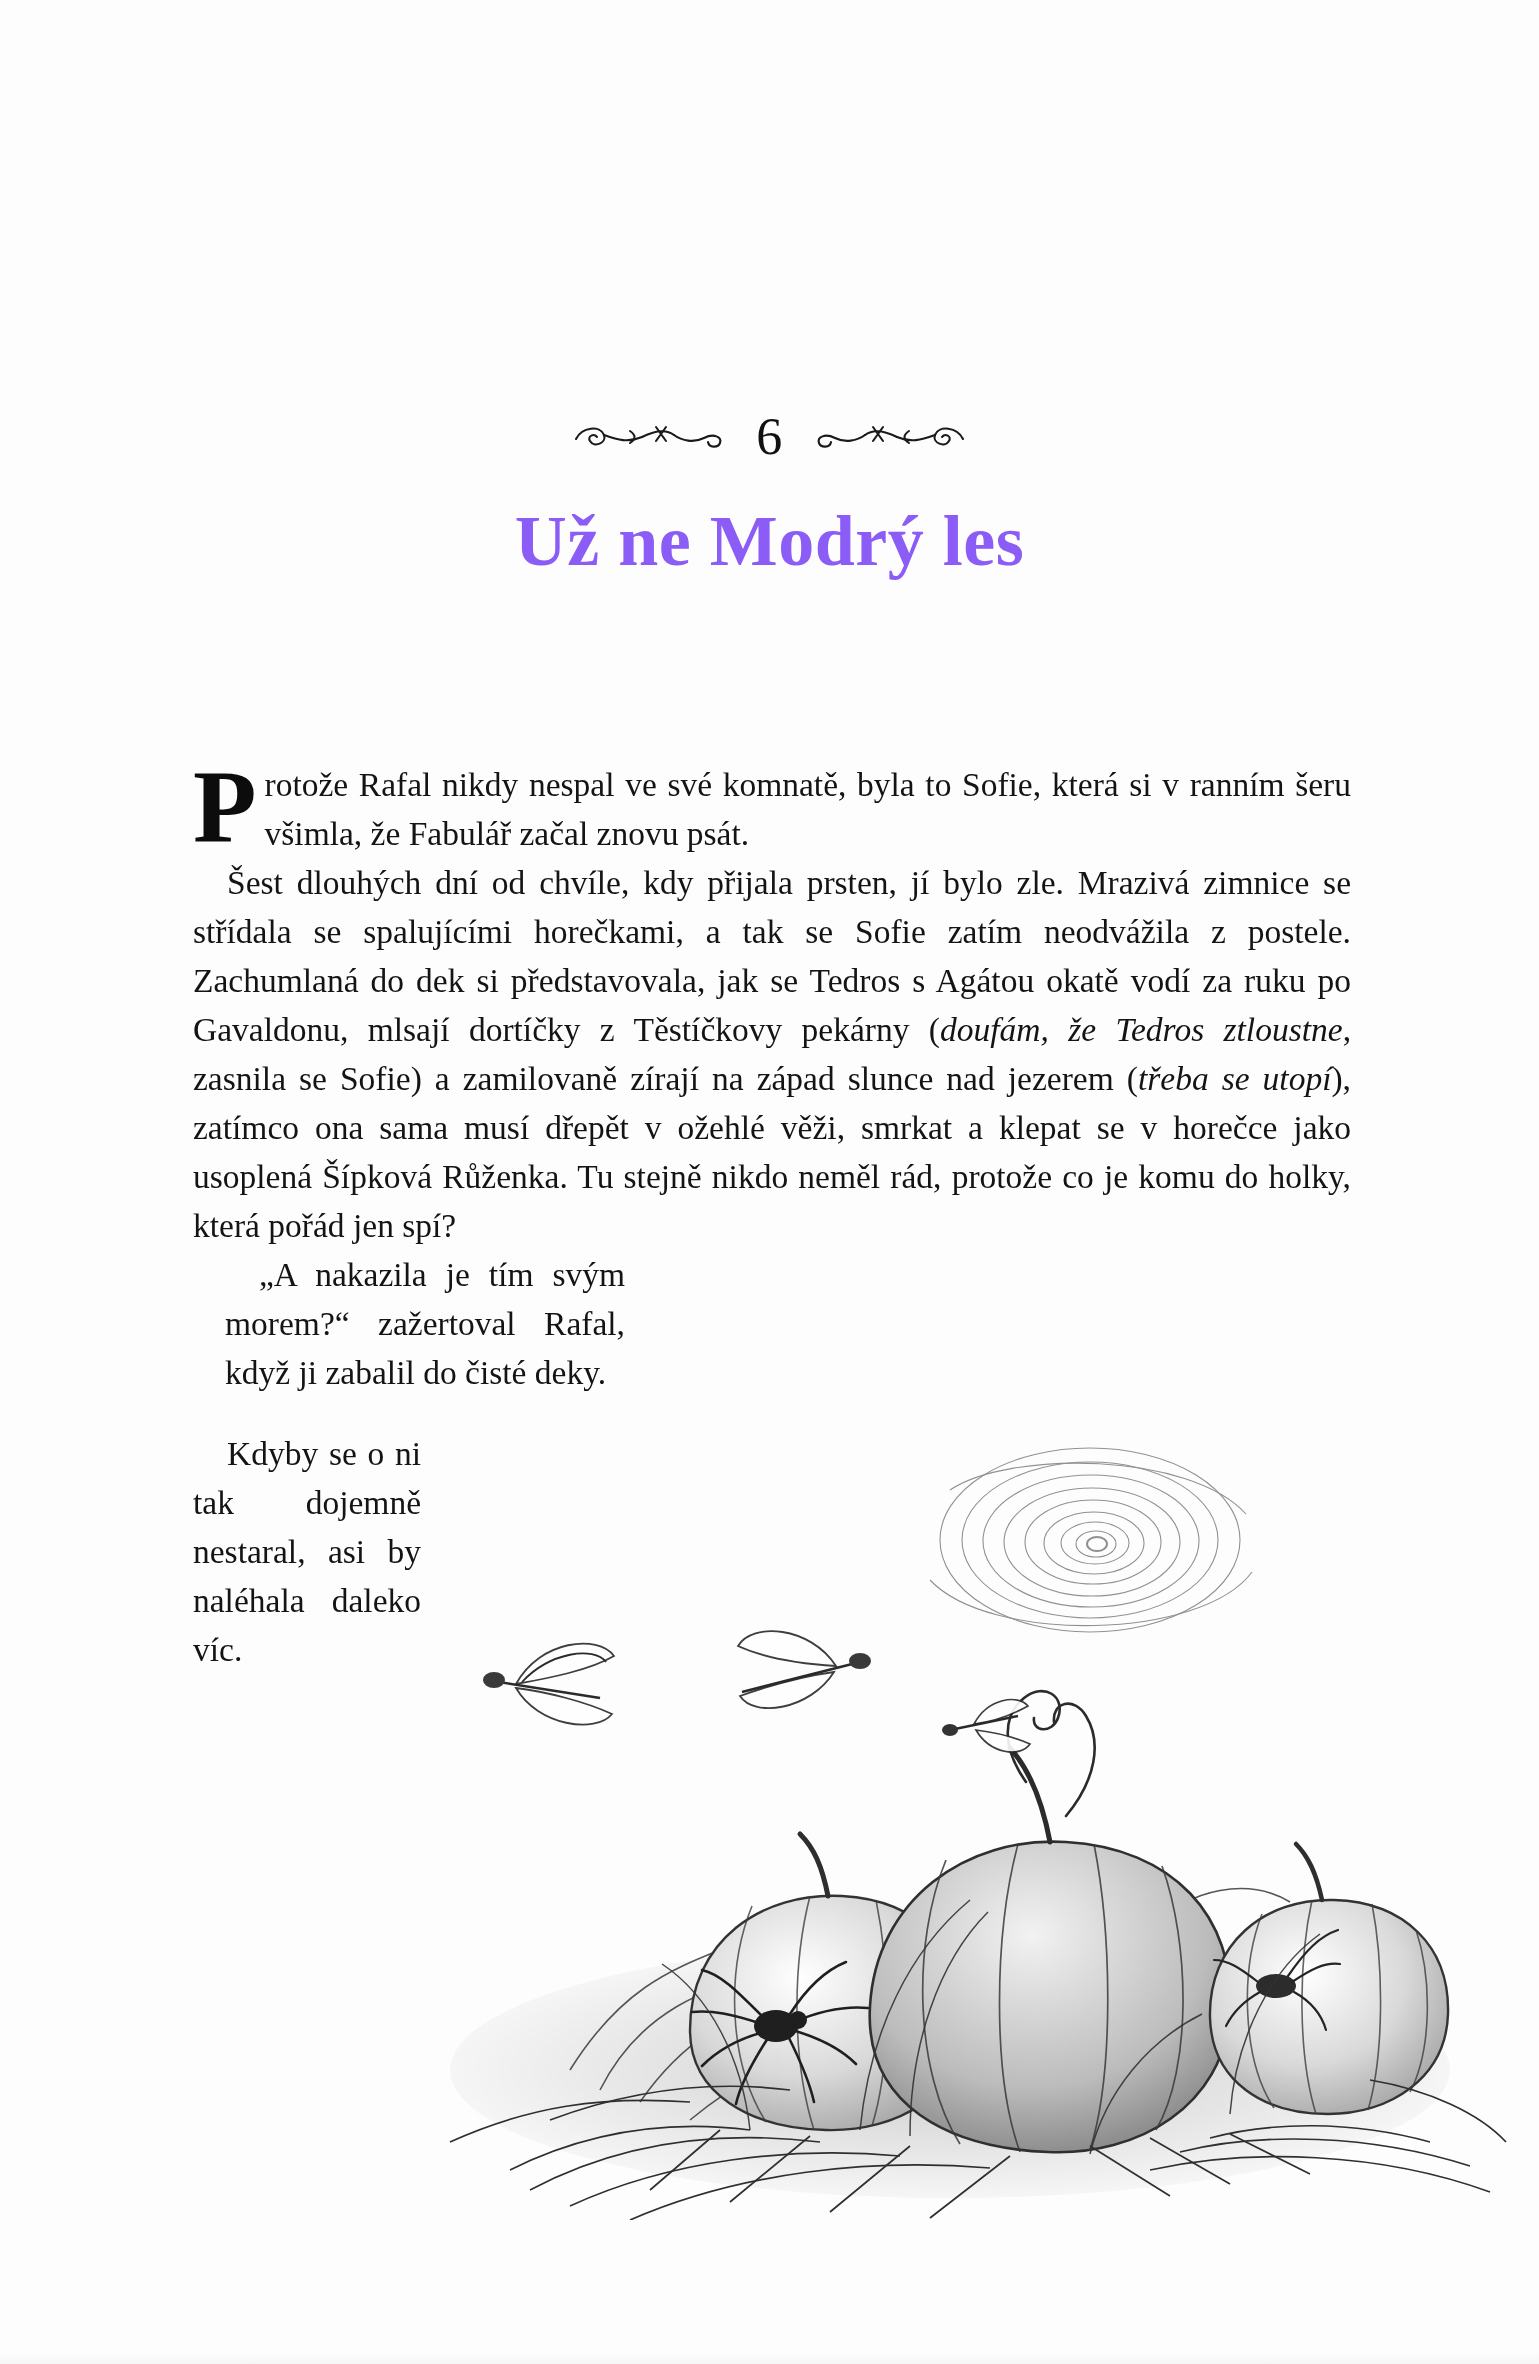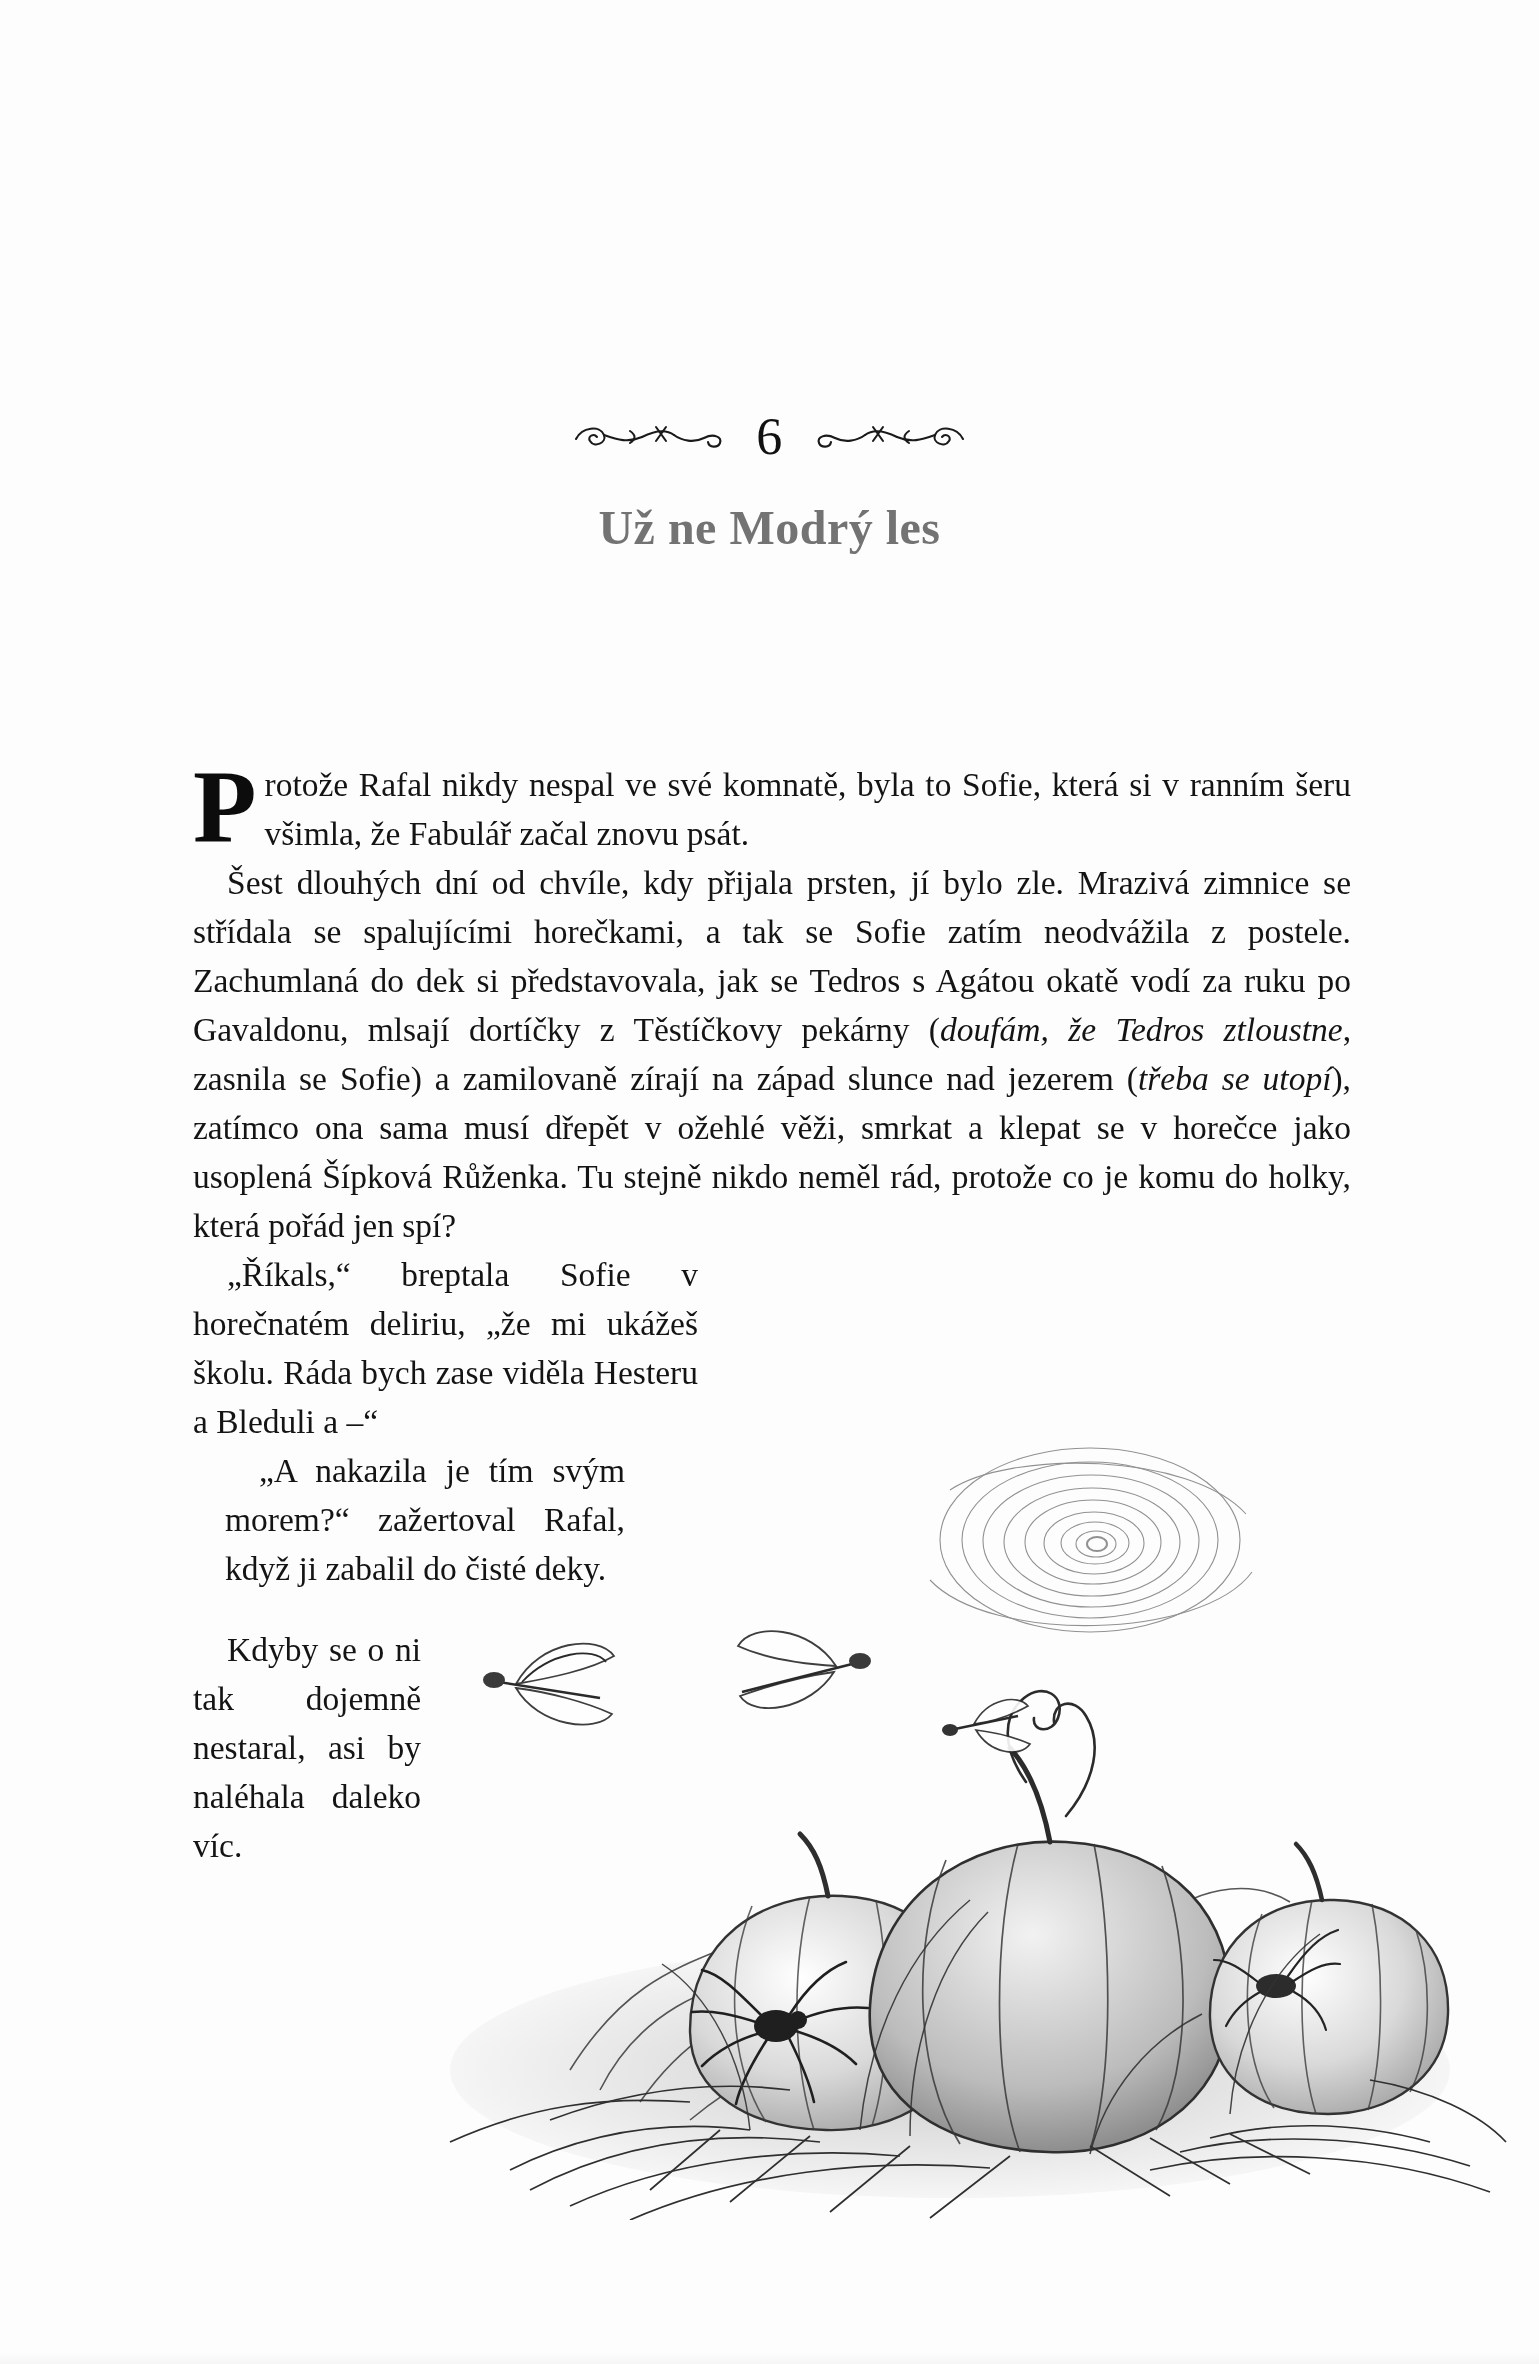"Už ne Modrý les" .chapter-title { color: #737373 -> #8b5cf6; font-size: 48px -> 72px }
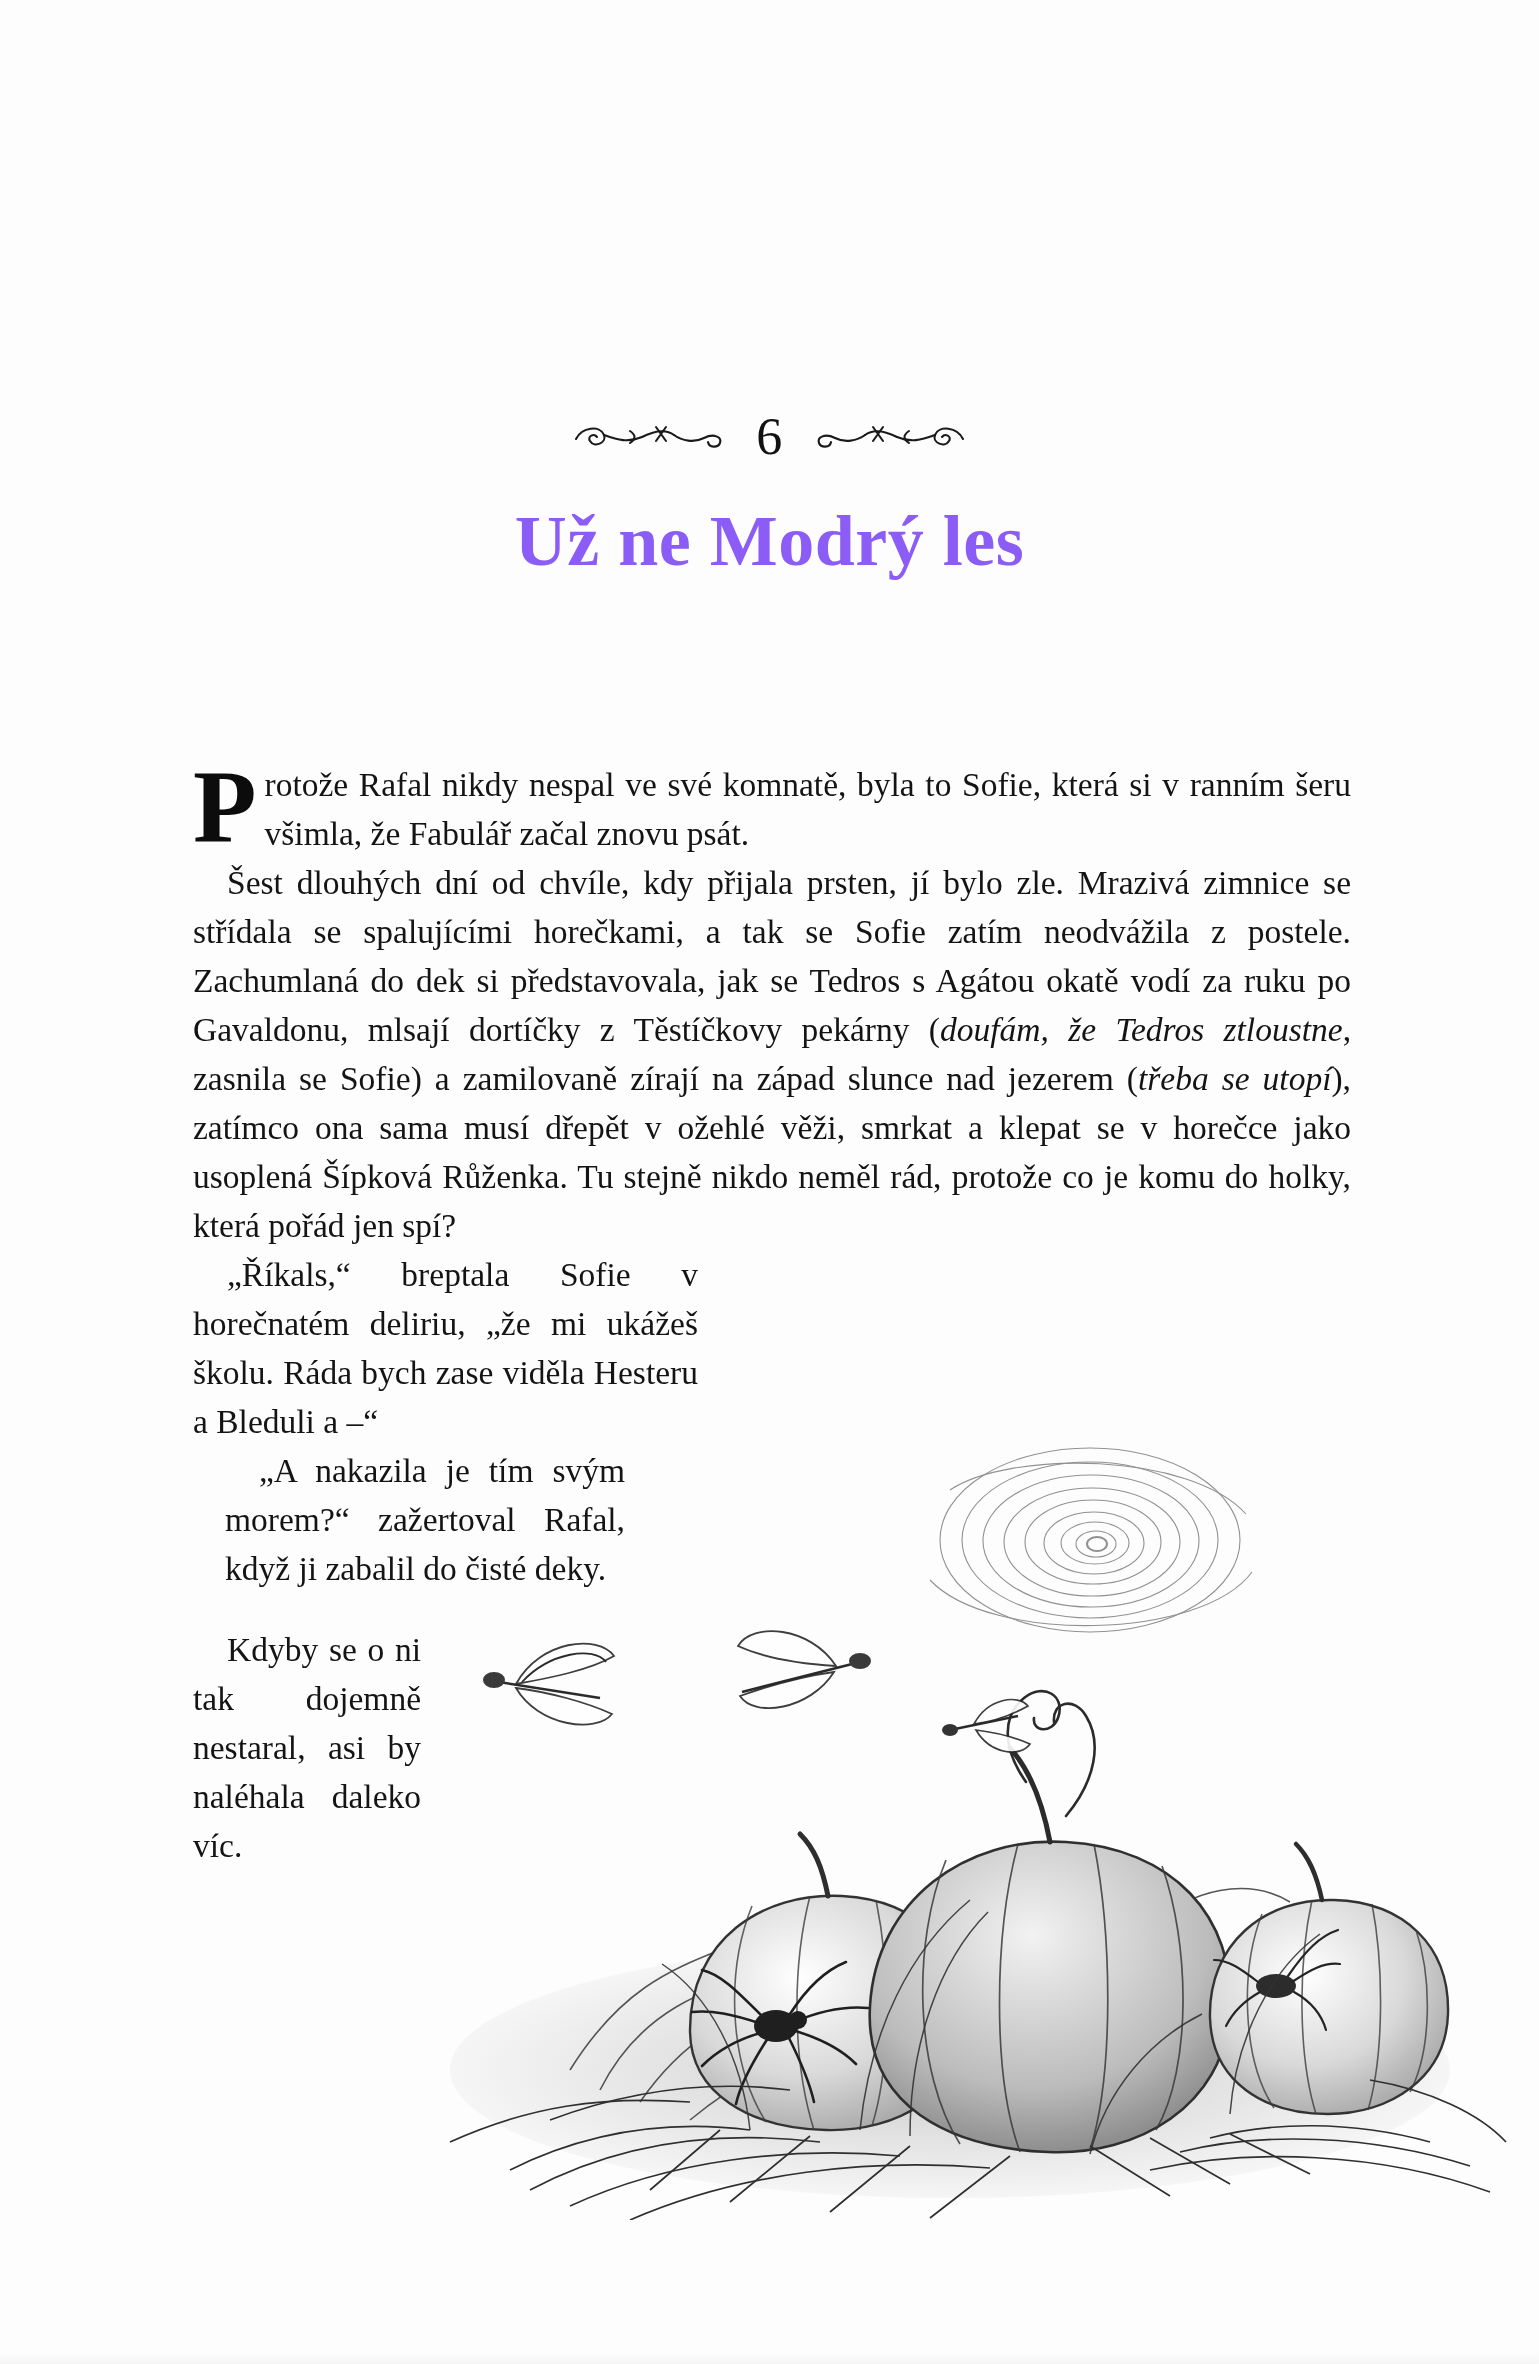"„Říkals,“ breptala Sofie v horečnatém" p.para { html: <p> <span>„Říkals,“ breptala Sofie v horečnatém deliriu, „že mi ukážeš školu. Ráda bych zase viděla Hesteru a Bleduli a –“</span> </p> -> none }
